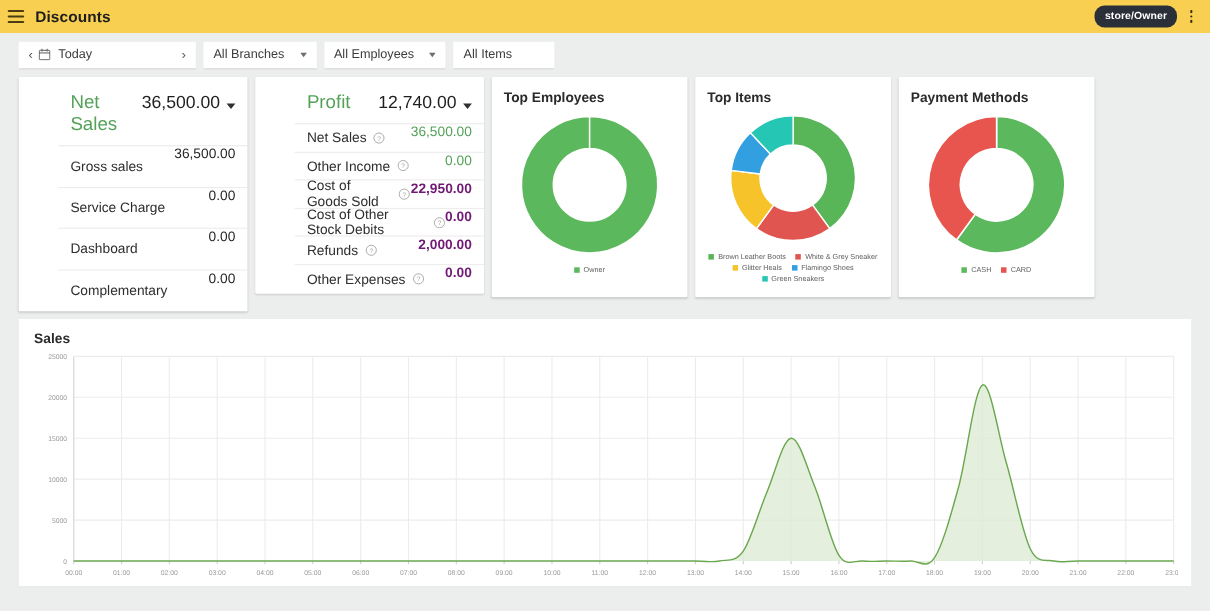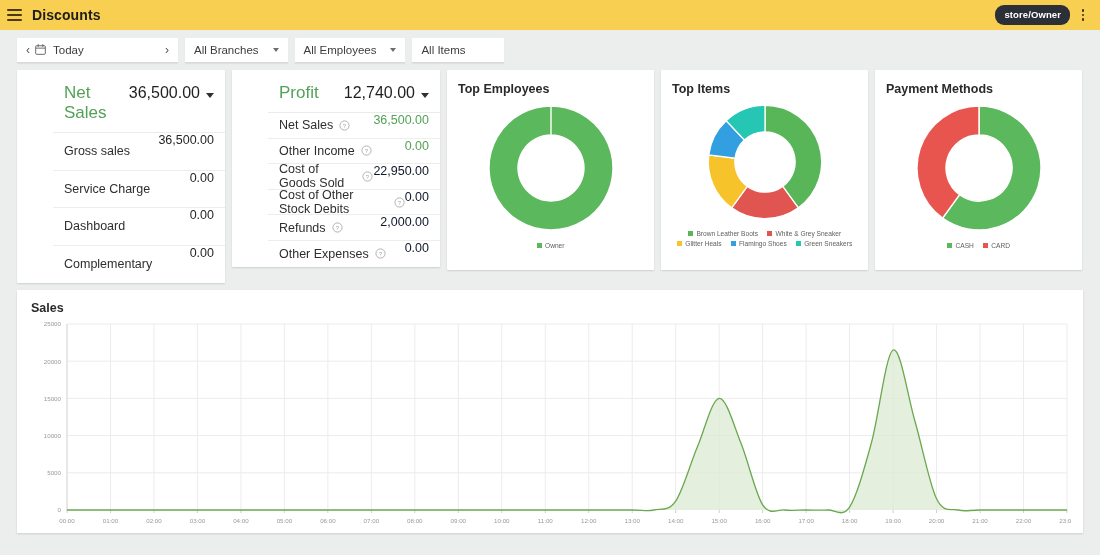"Top Employees" .card-chart { width: 207px -> 178px }
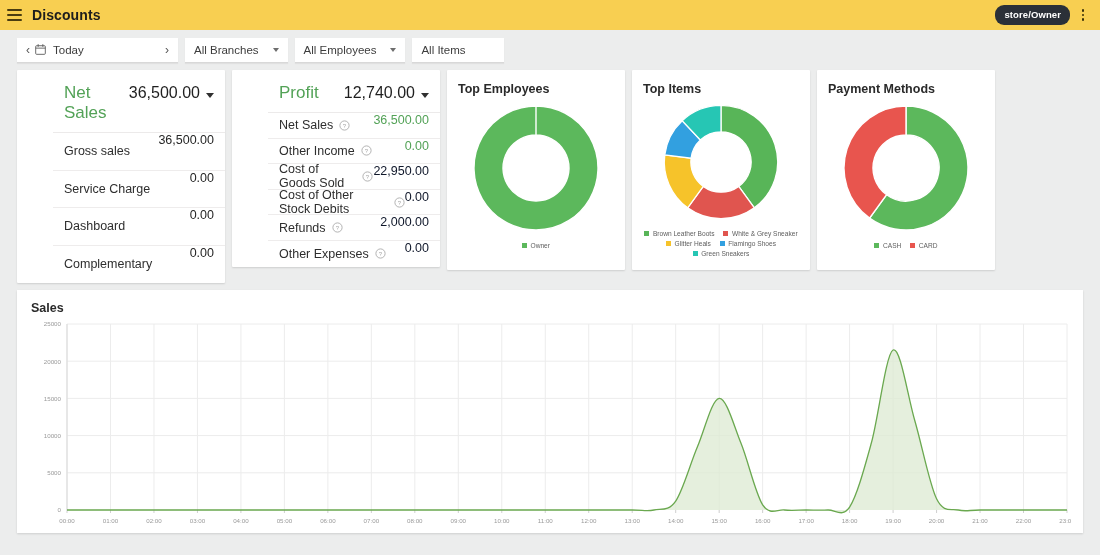"22,950.00" .v-red { color: #0f172a -> #701a75; font-weight: none -> bold }
